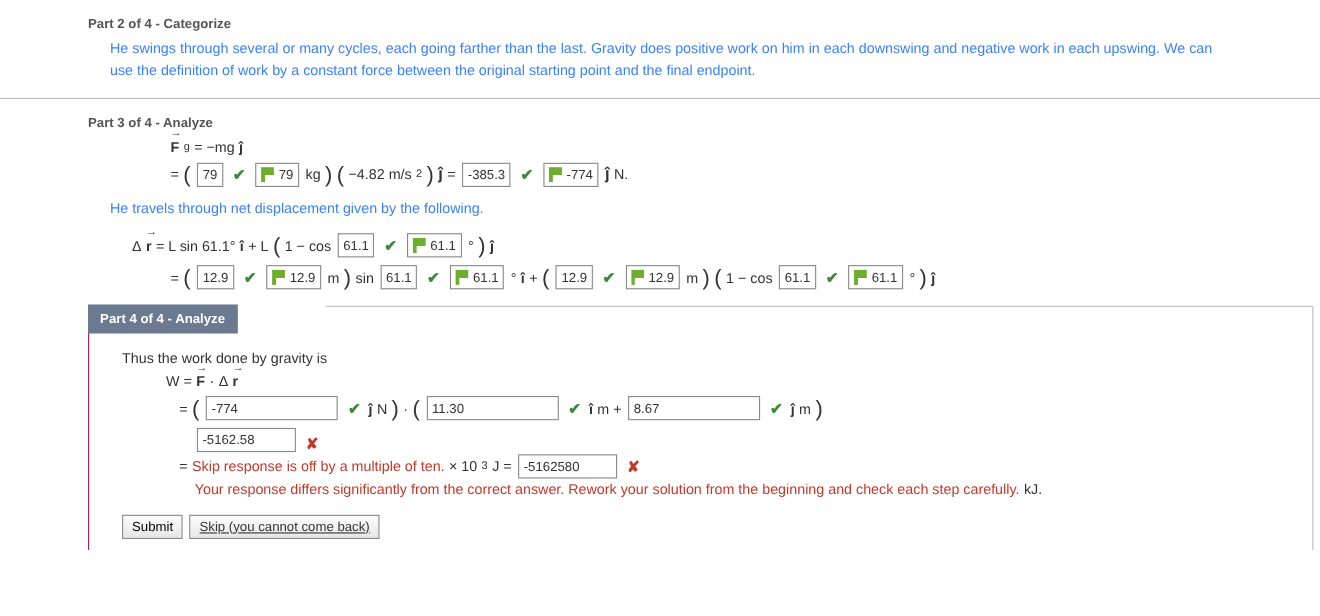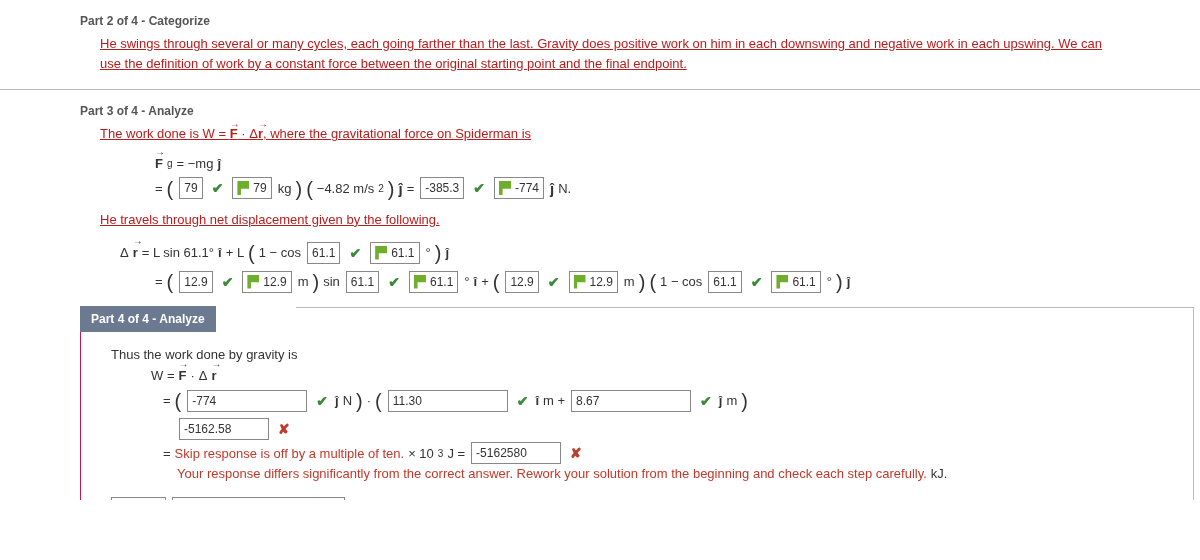"He swings through several or" .part-body { color: #b91c1c -> #3b82f6; text-decoration: underline -> none }
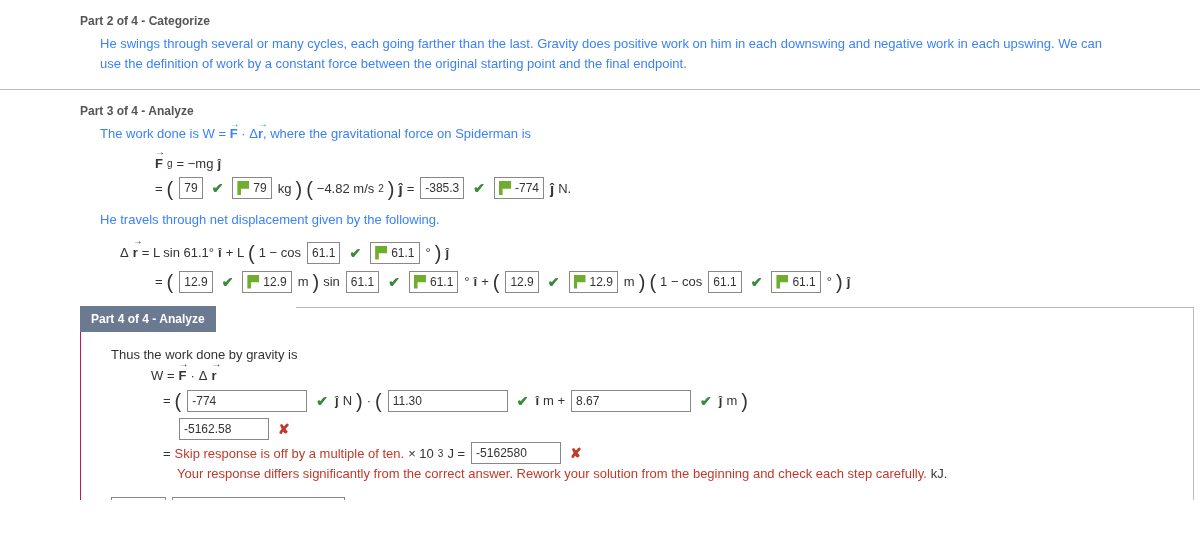"The work done is W" div.part-body { html: <div> <span>The work done is W = </span> <span>F</span> · Δ<span>r</span><span>, where the gravitational force on Spiderman is</span> </div> -> none }
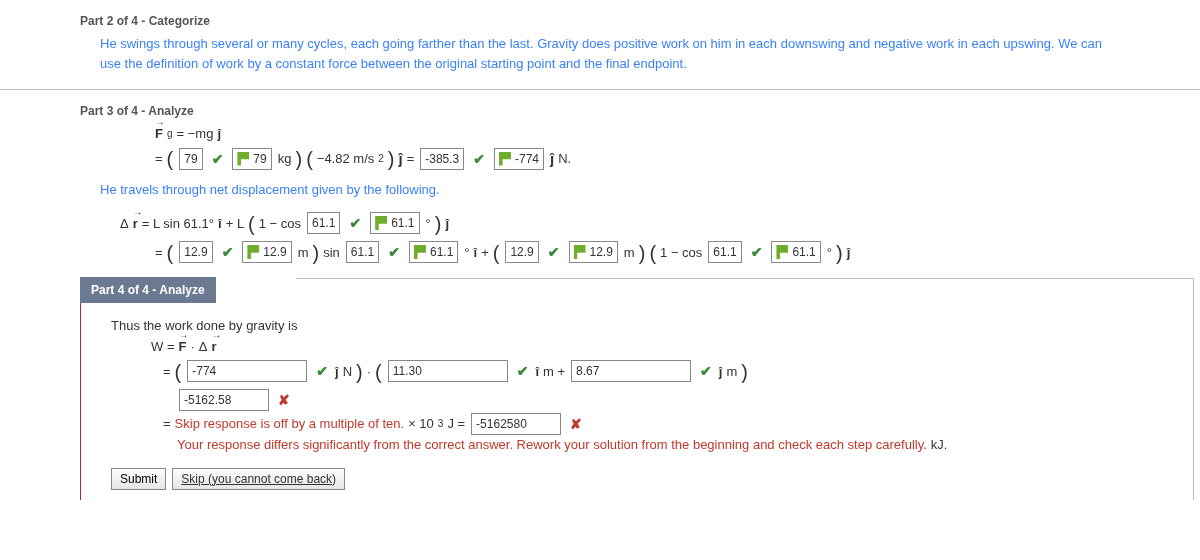"-5162.58" div.row { align-items: none -> flex-end }
